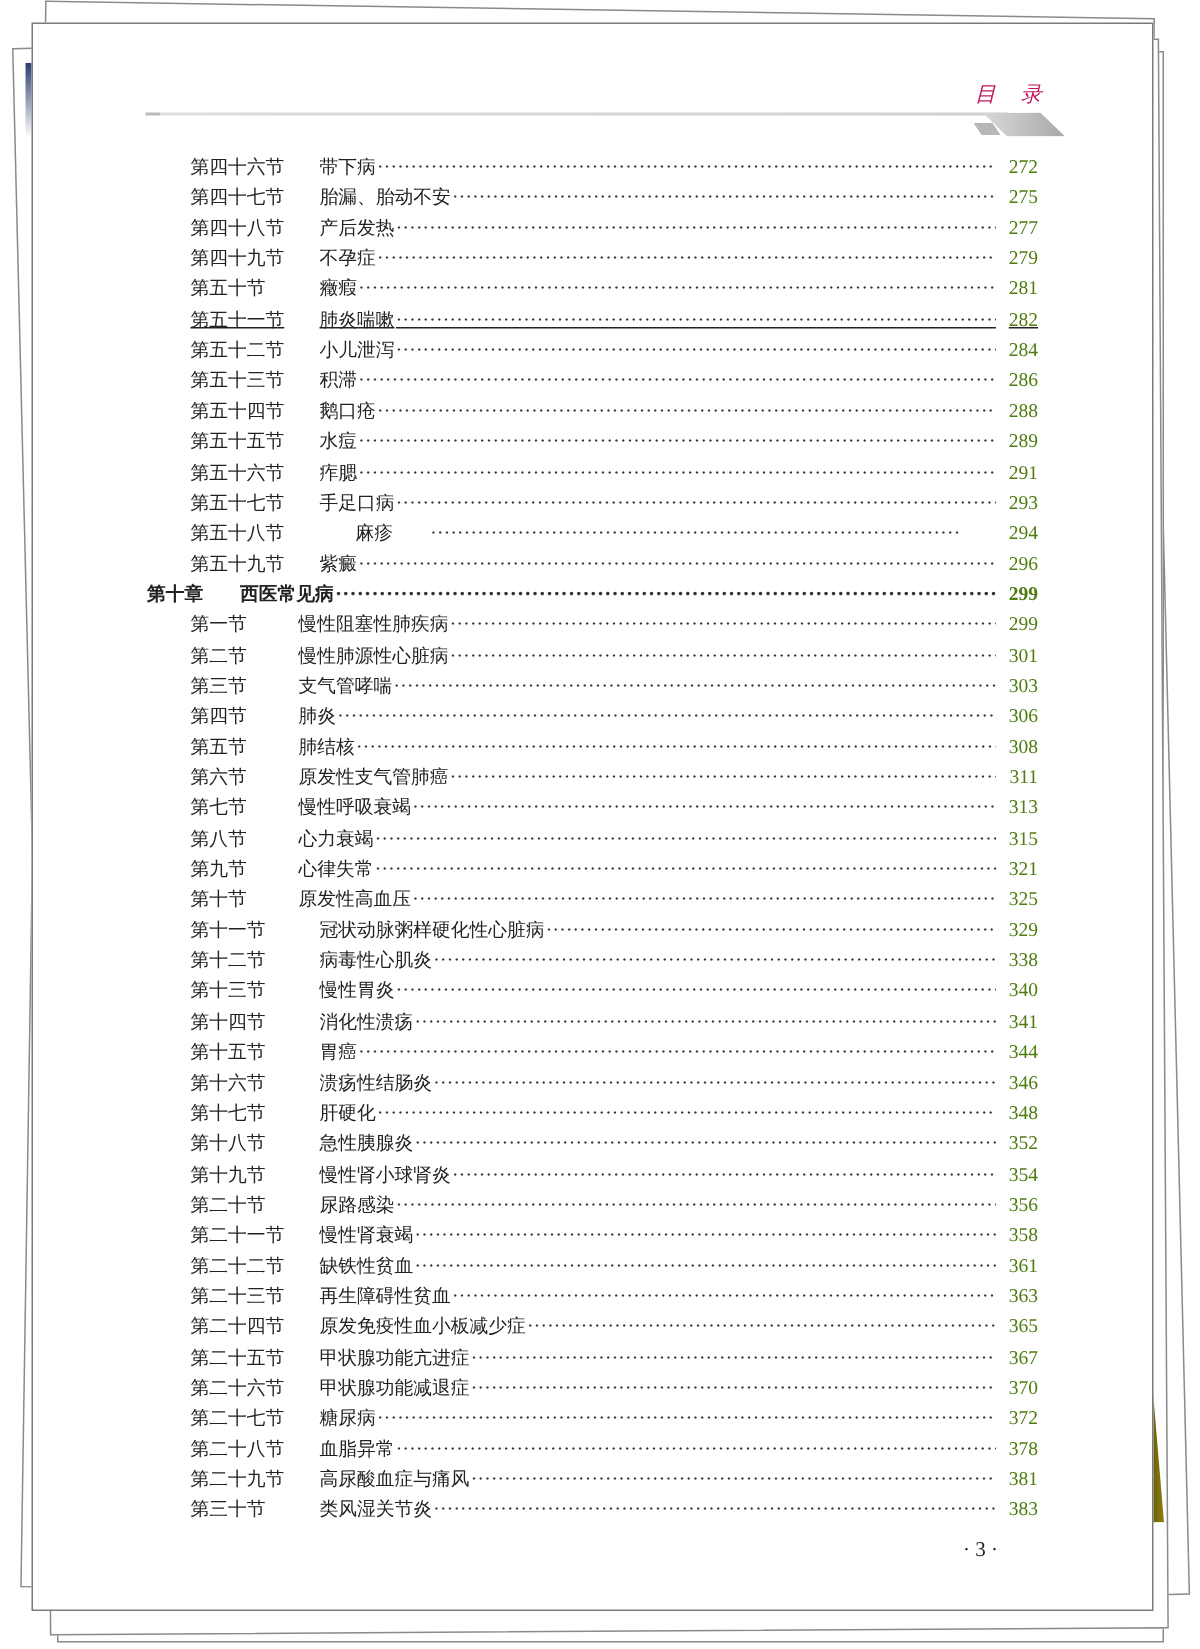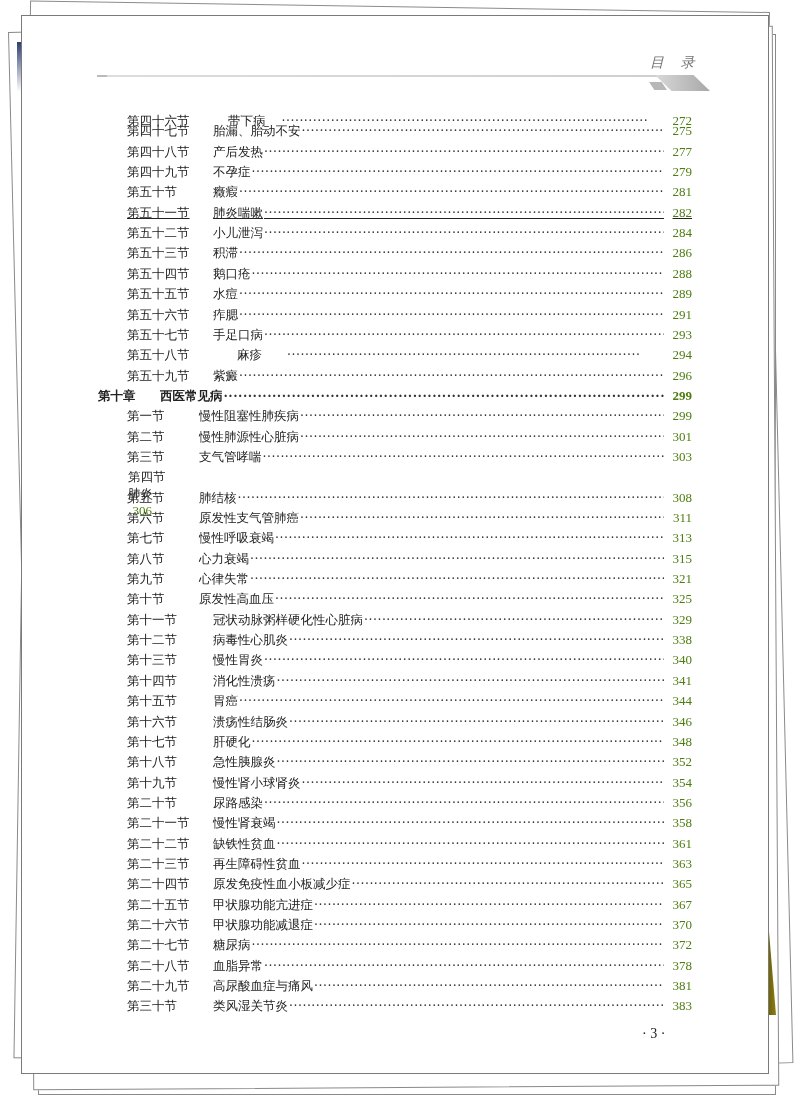"目 录" .header-title { color: #737373 -> #be185d }
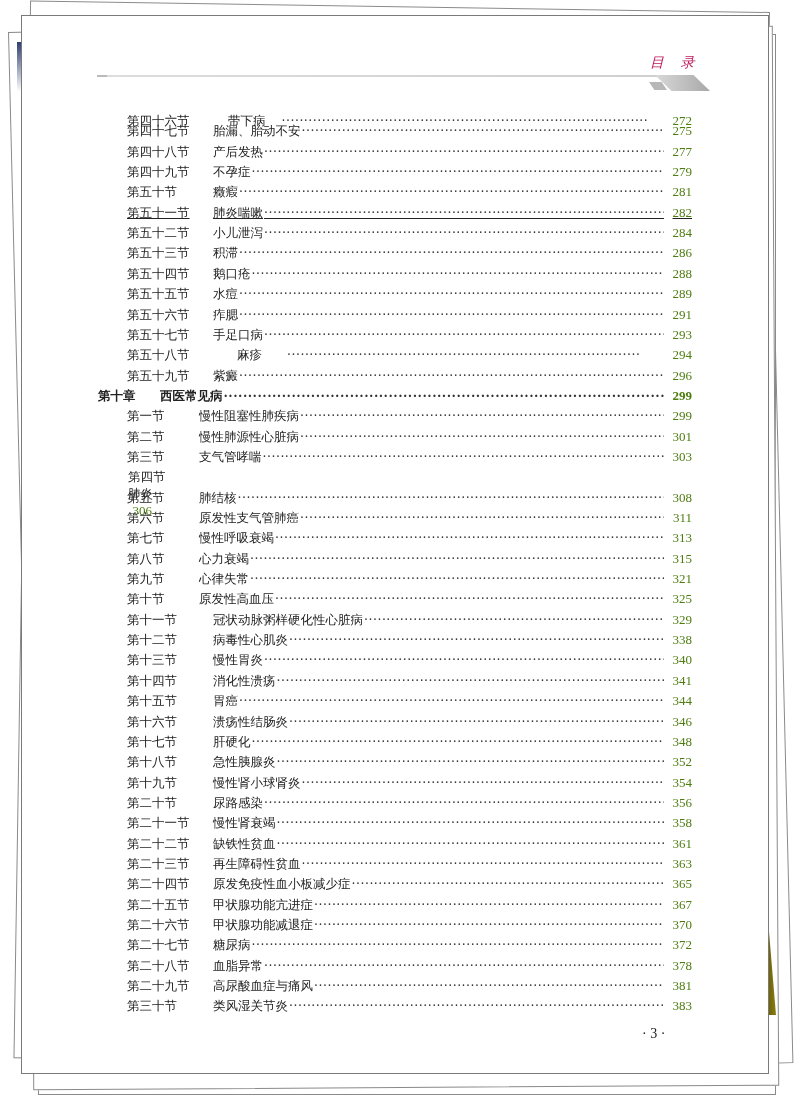"第四十六节" div.row { gap: 15px -> none; top: 97px -> 87px }
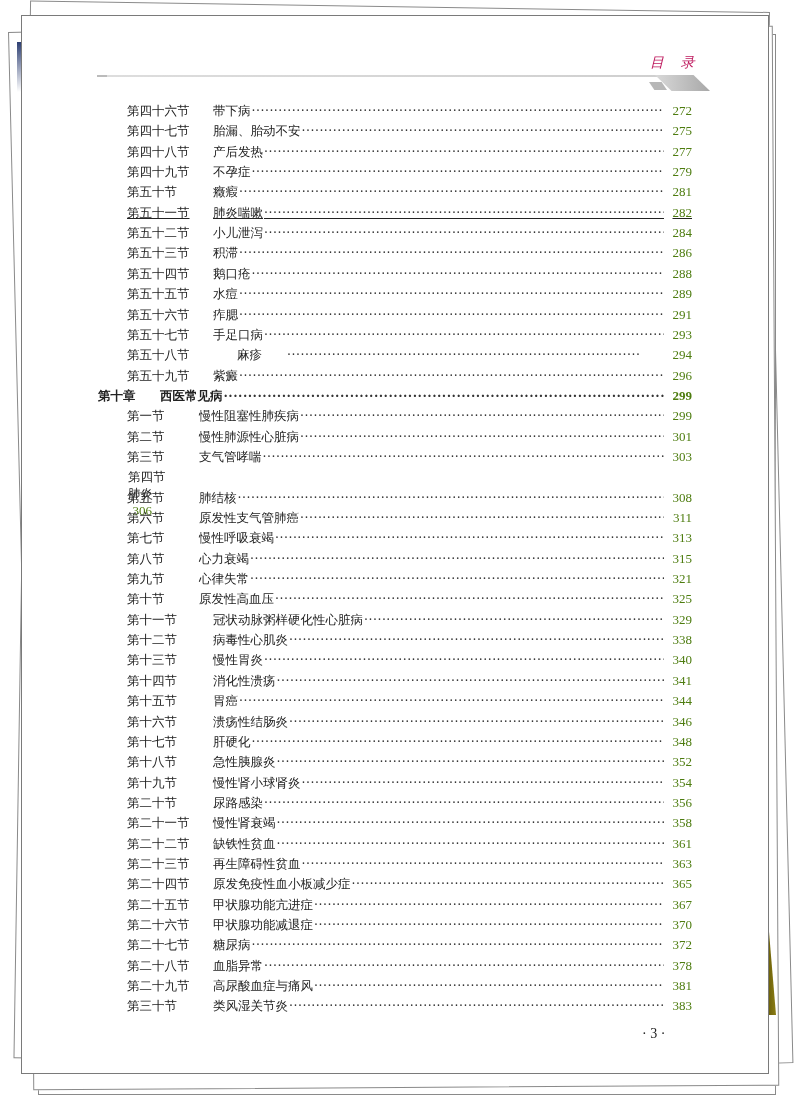"第四节" div.row { flex-direction: column -> none }
